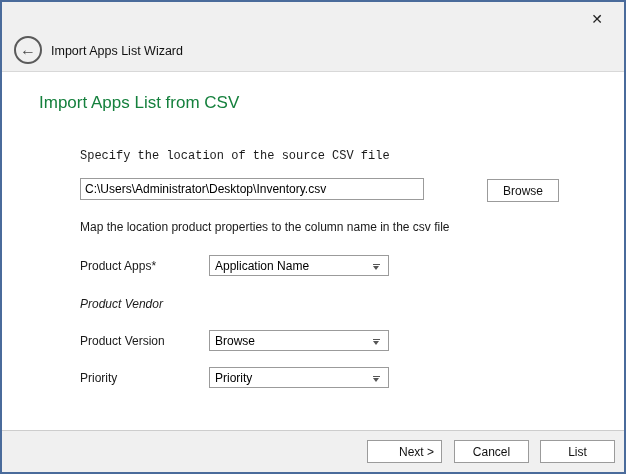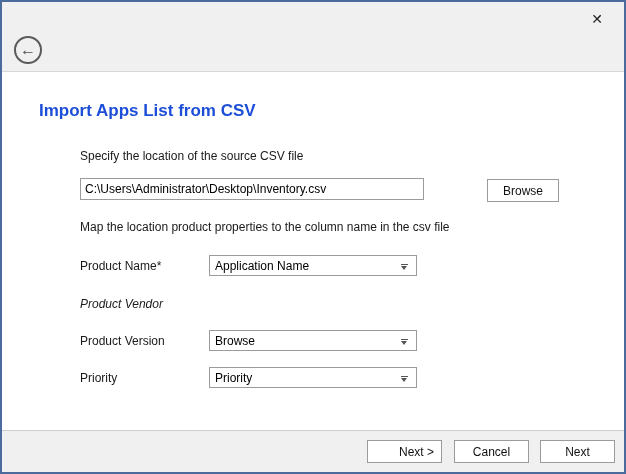"Import Apps List Wizard" div.header-title { html: none -> <div>Import Apps List Wizard</div> }
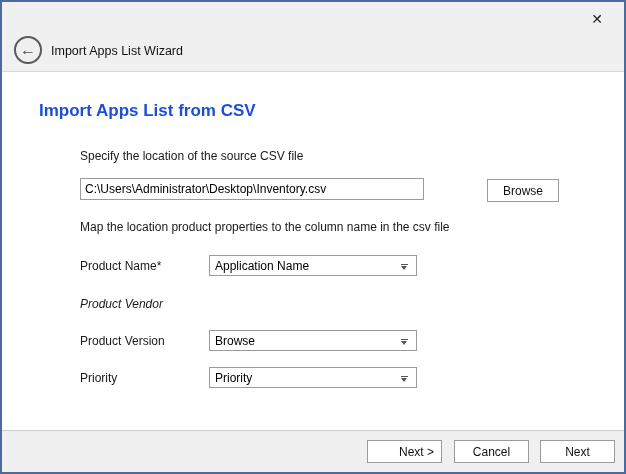"Import Apps List from CSV" .page-heading { color: #1d4ed8 -> #15803d; font-weight: bold -> normal; top: 28px -> 20px }
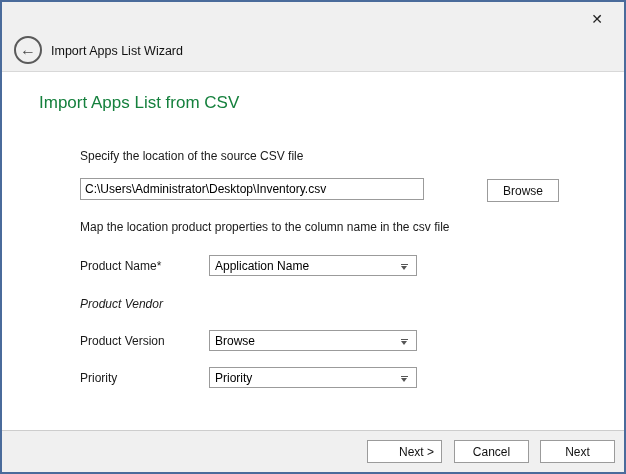"Specify the location of the" .source-label { font-family: none -> Liberation Mono, monospace }
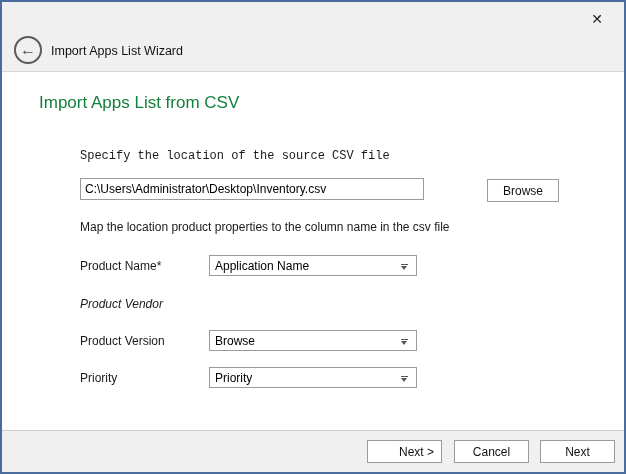"Product Name*" div.field-label { text: Name -> Apps }
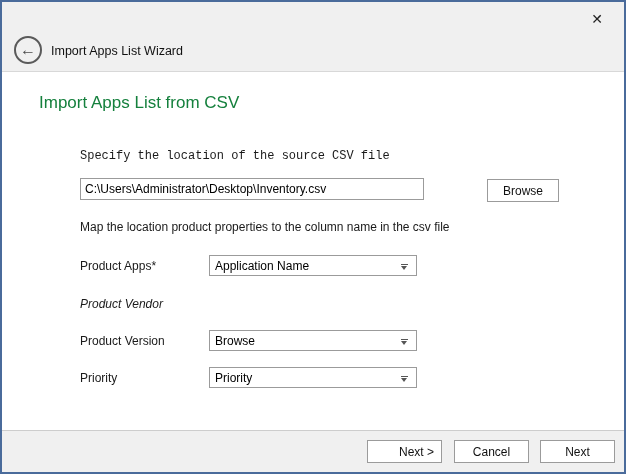"Application Name" .combo { width: 208px -> 180px }
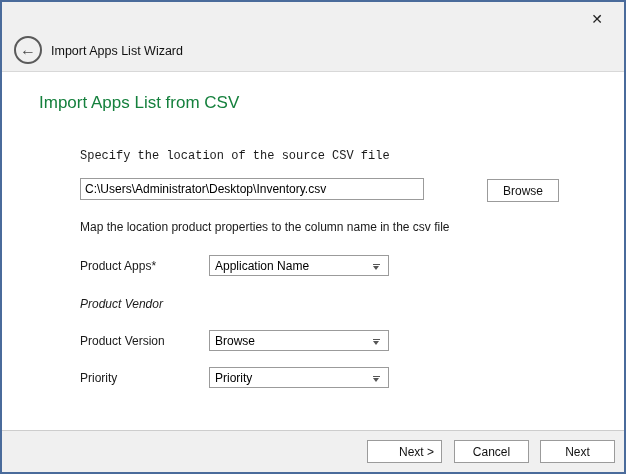"Next" button.footer-btn { text: Next -> List }
